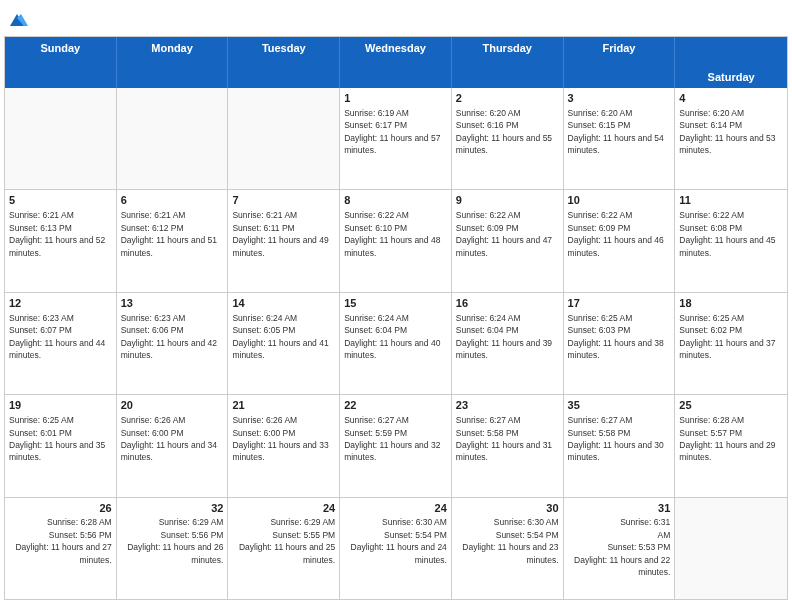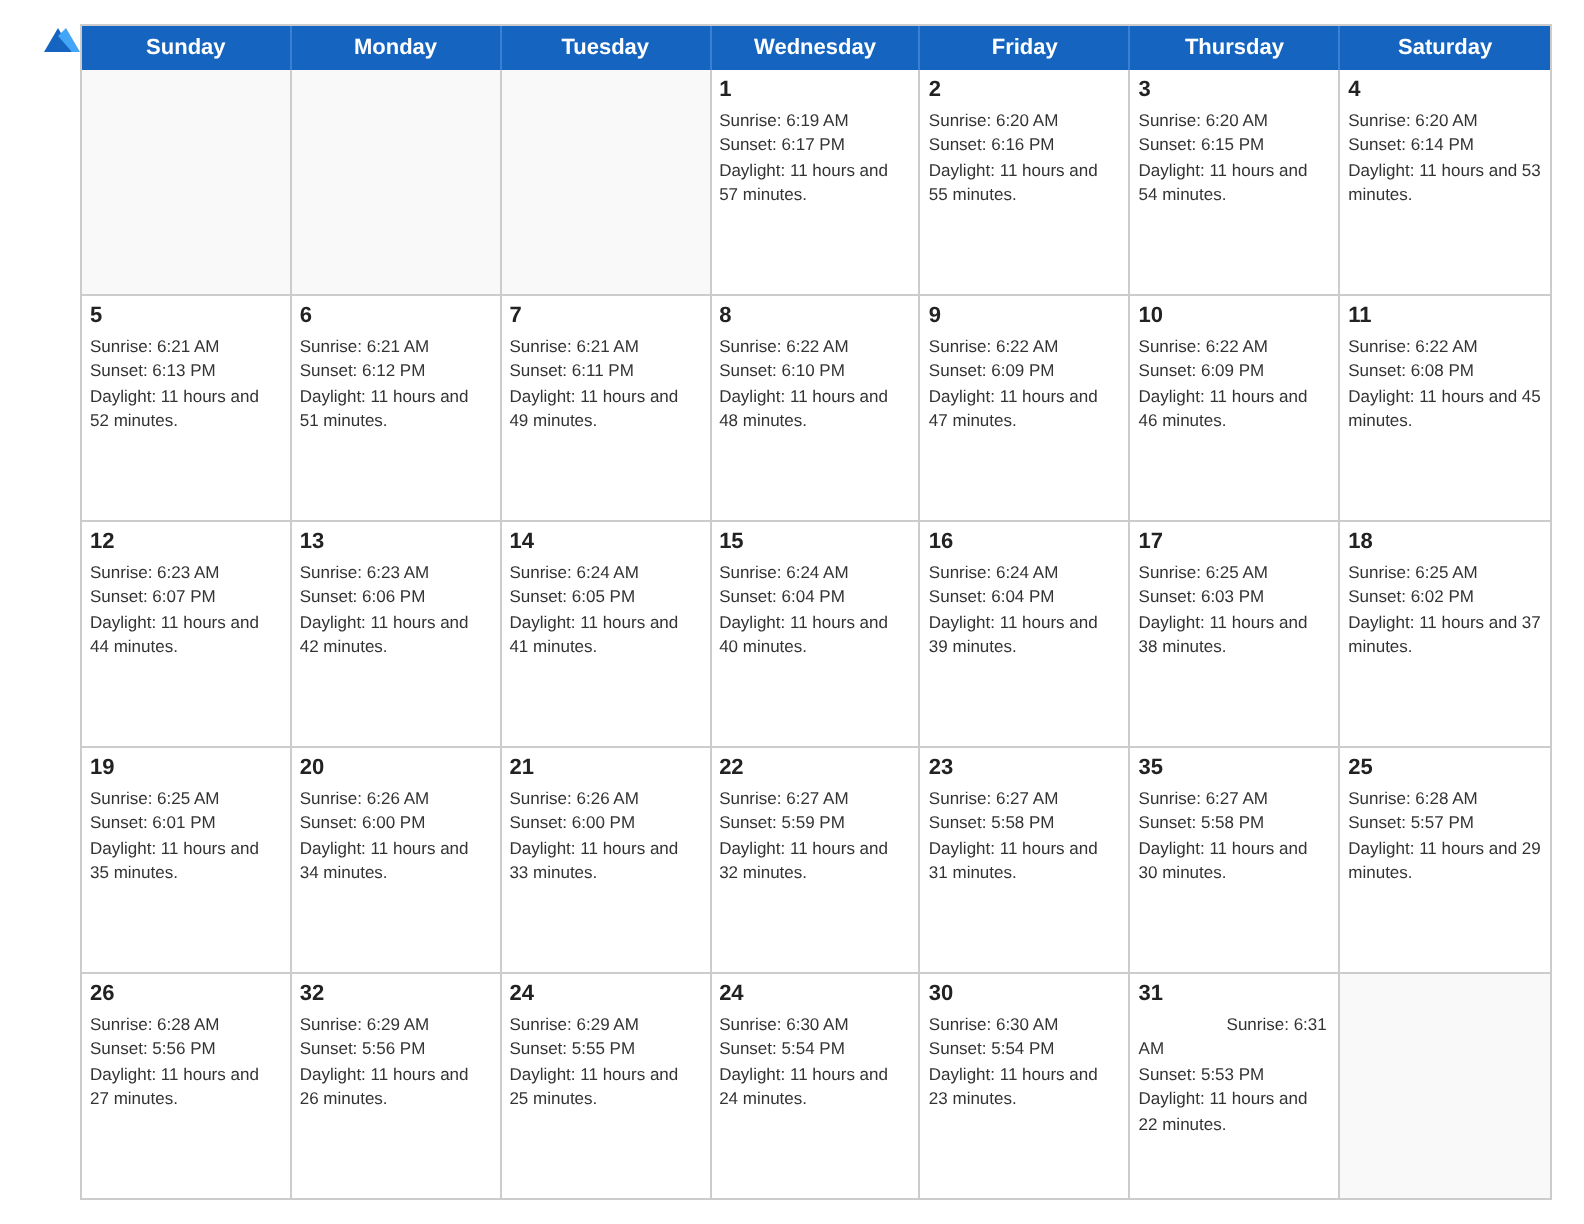"Sunday" .page { flex-direction: row -> column; padding: 12px 16px -> 12px 4px }
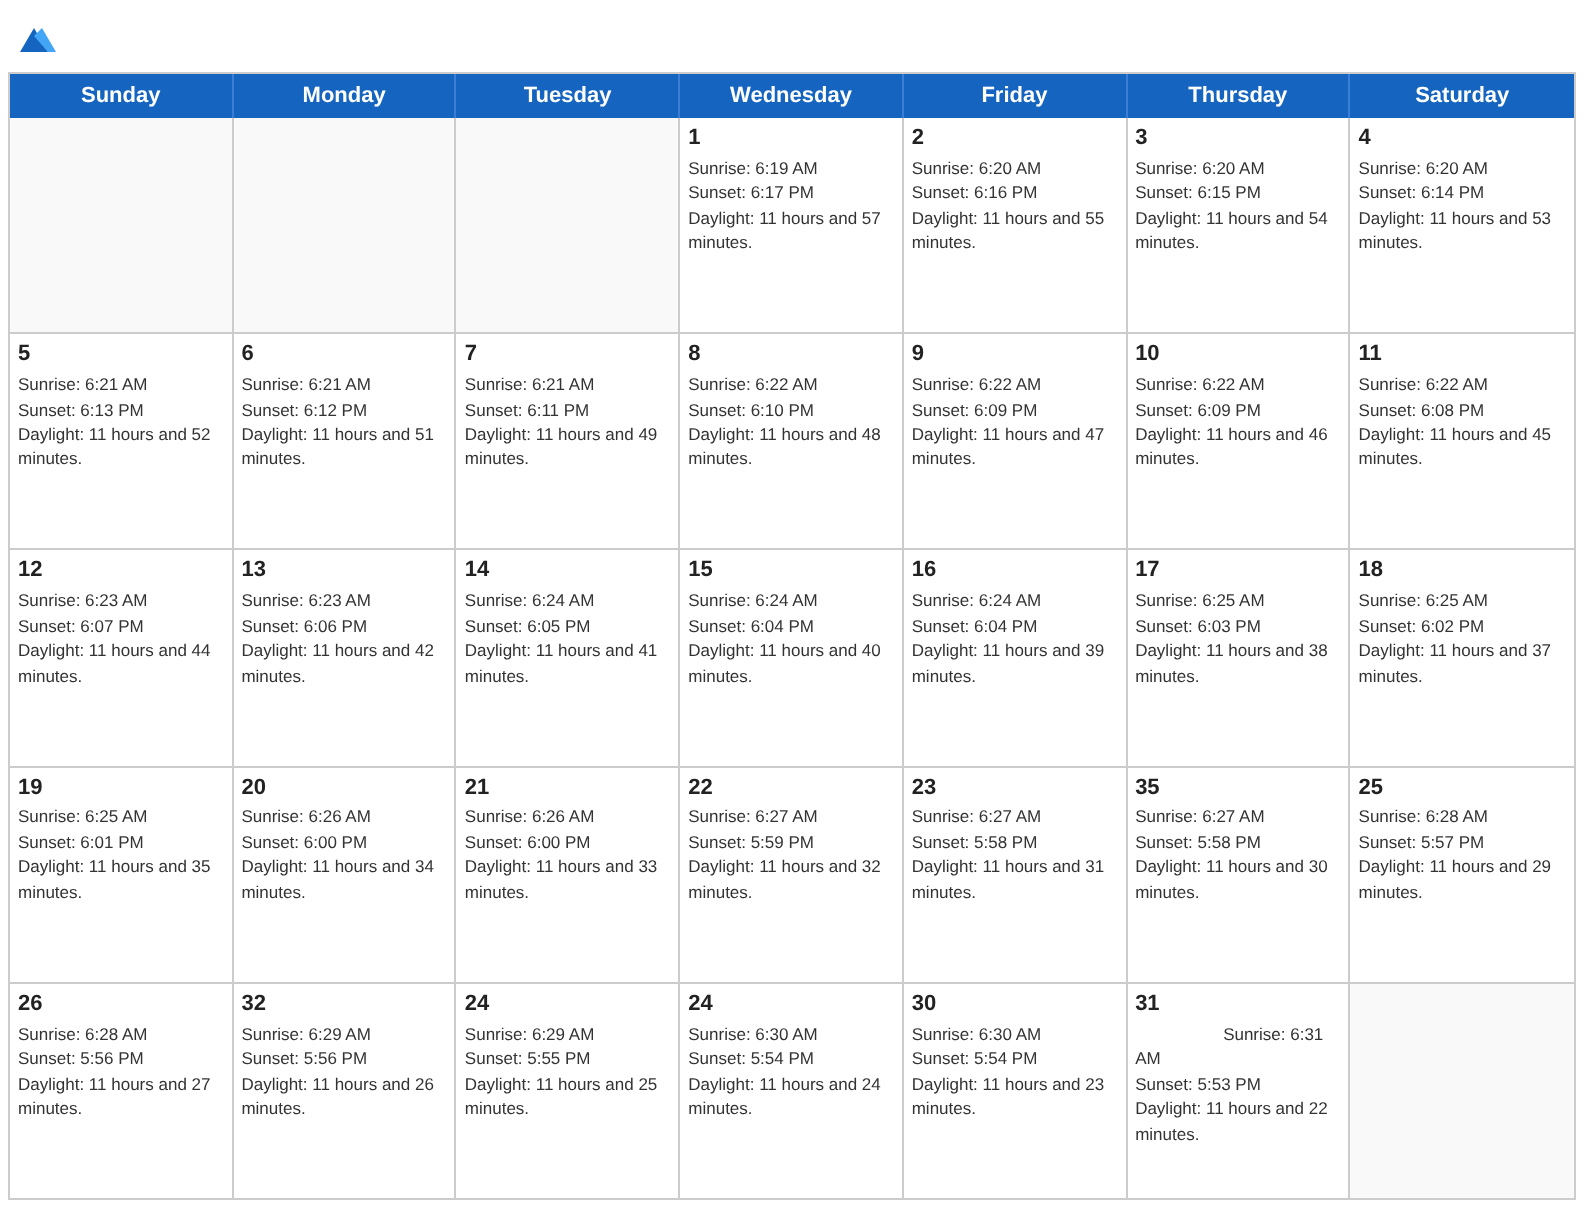"Friday" div.cal-header-cell { order: before "Thursday" -> after "Thursday" }
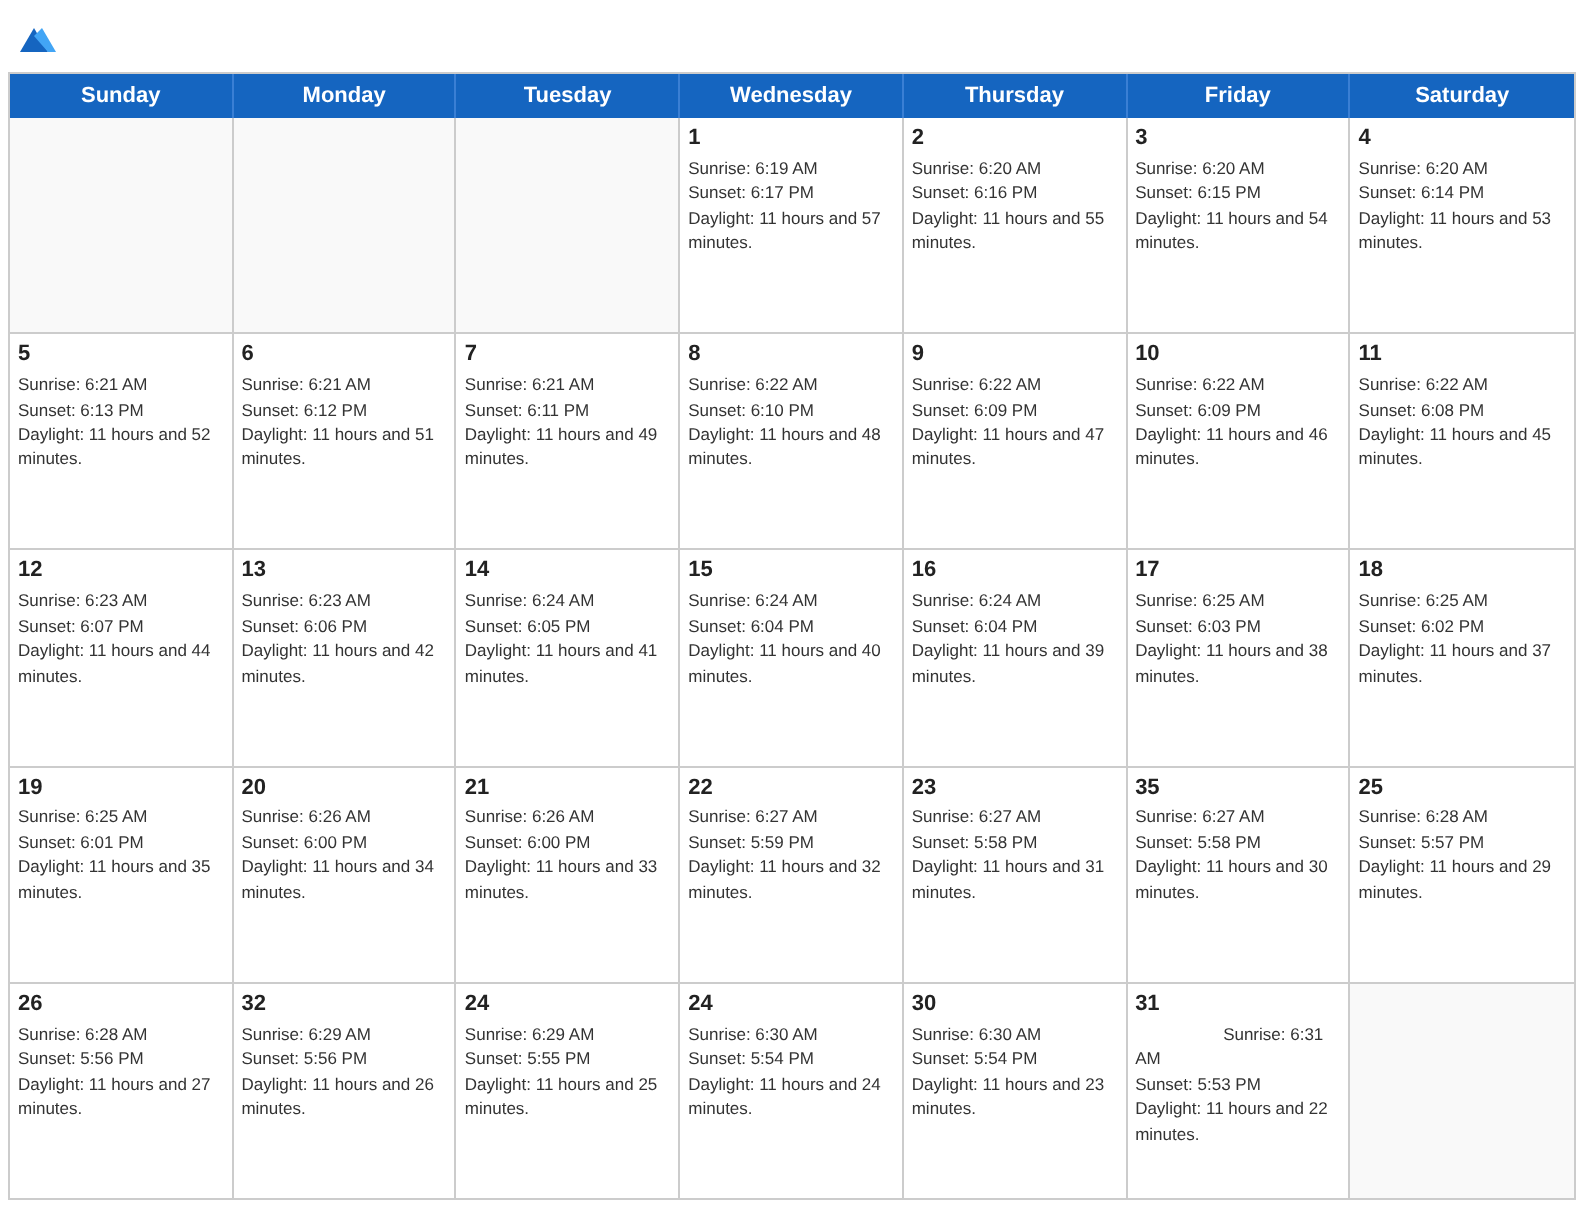"Saturday" .cal-header-cell:last-child { margin-top: none -> 29px }
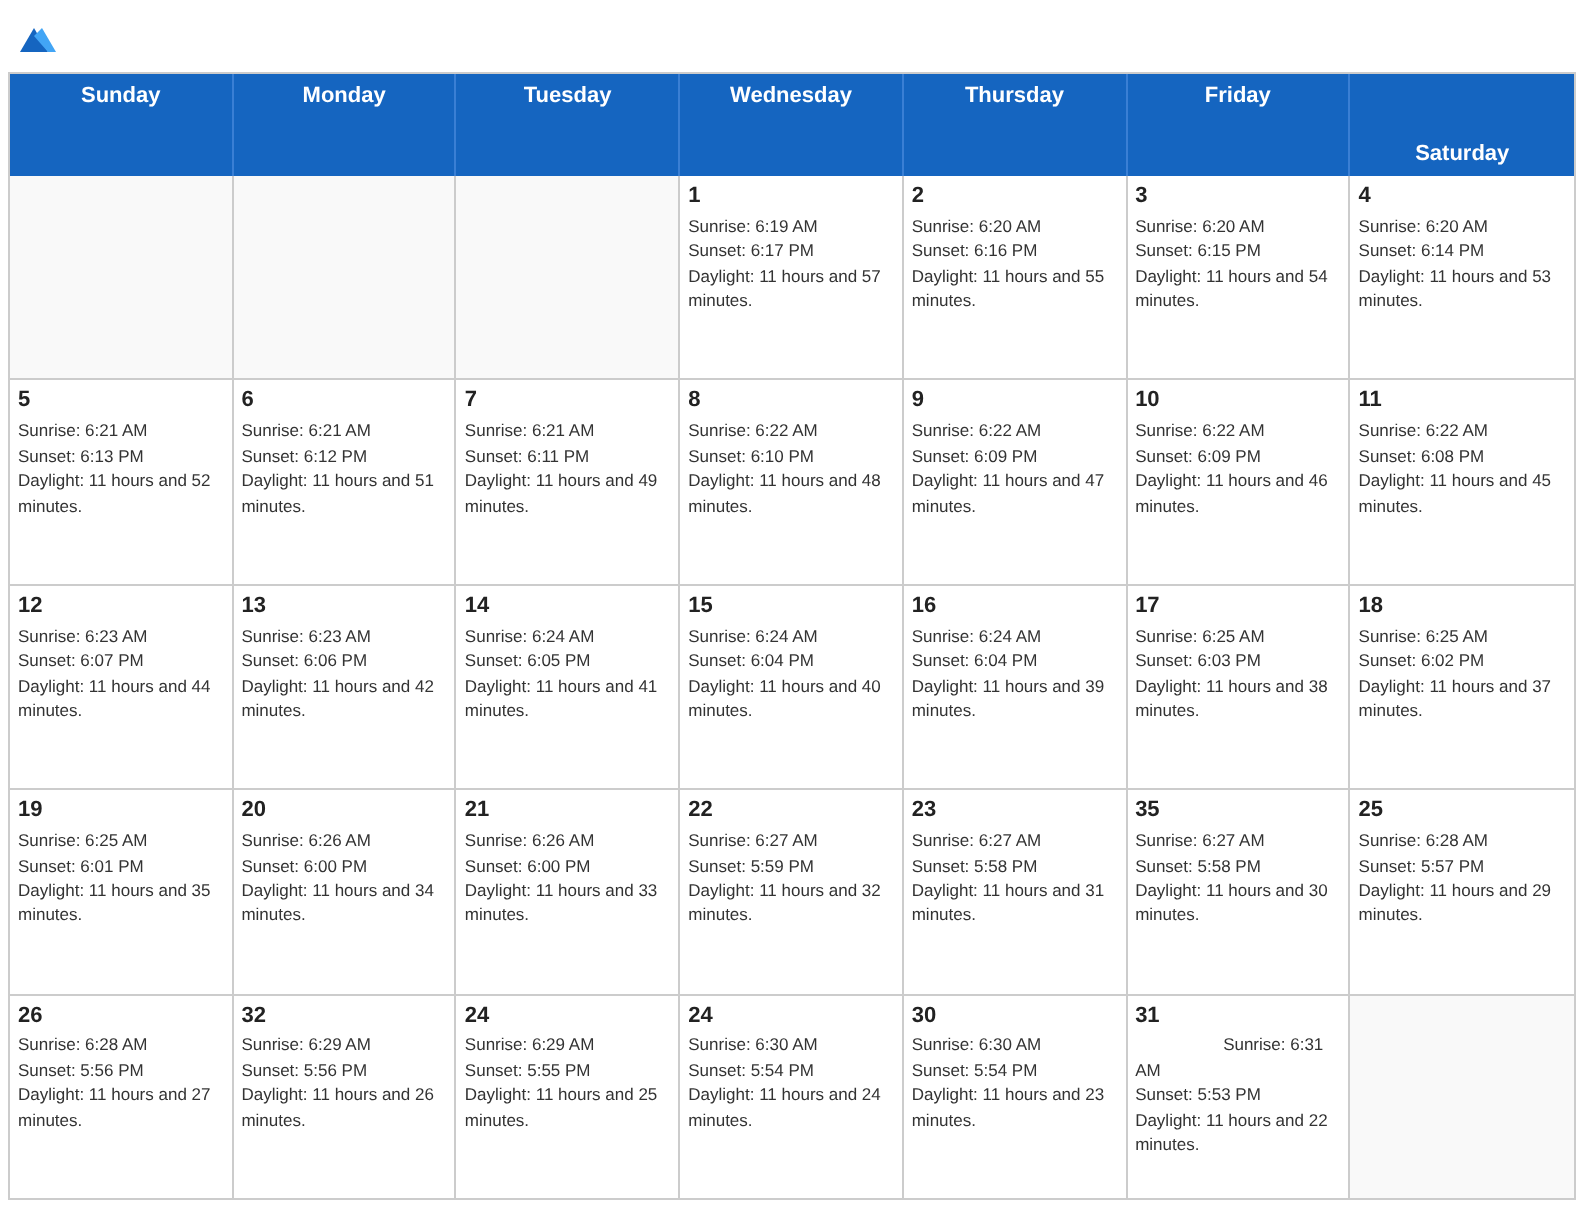"26" .cal-row:last-child { text-align: none -> right }
